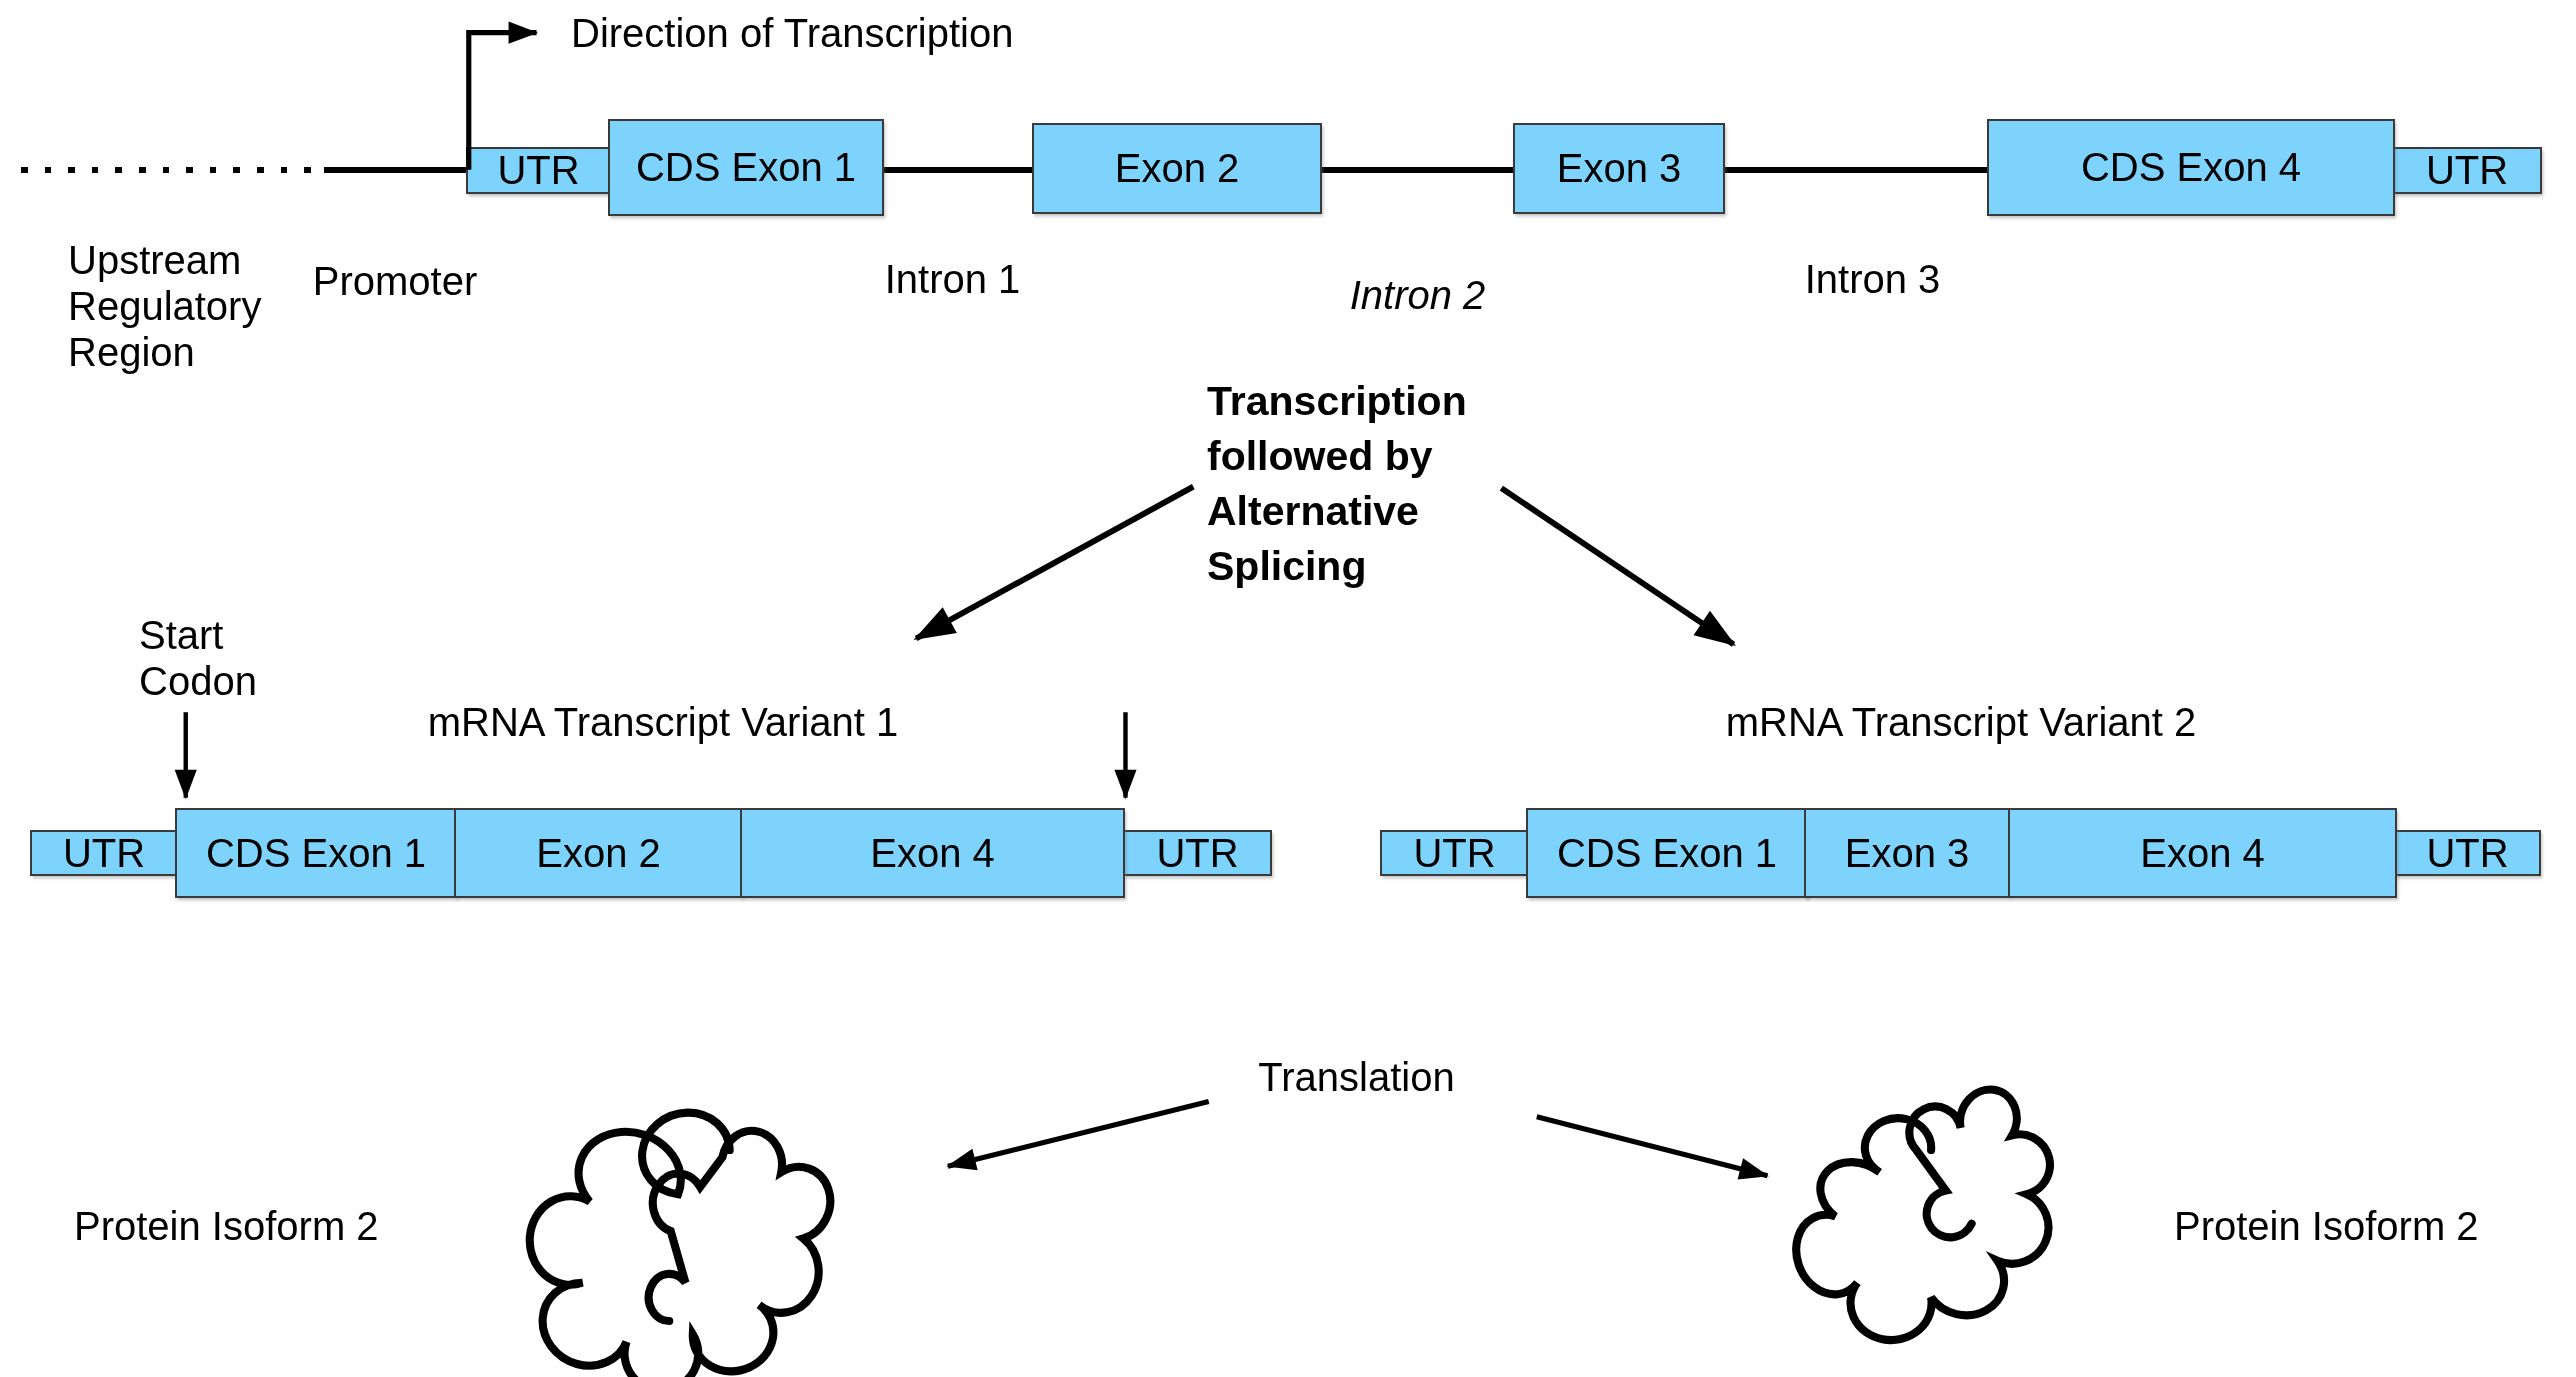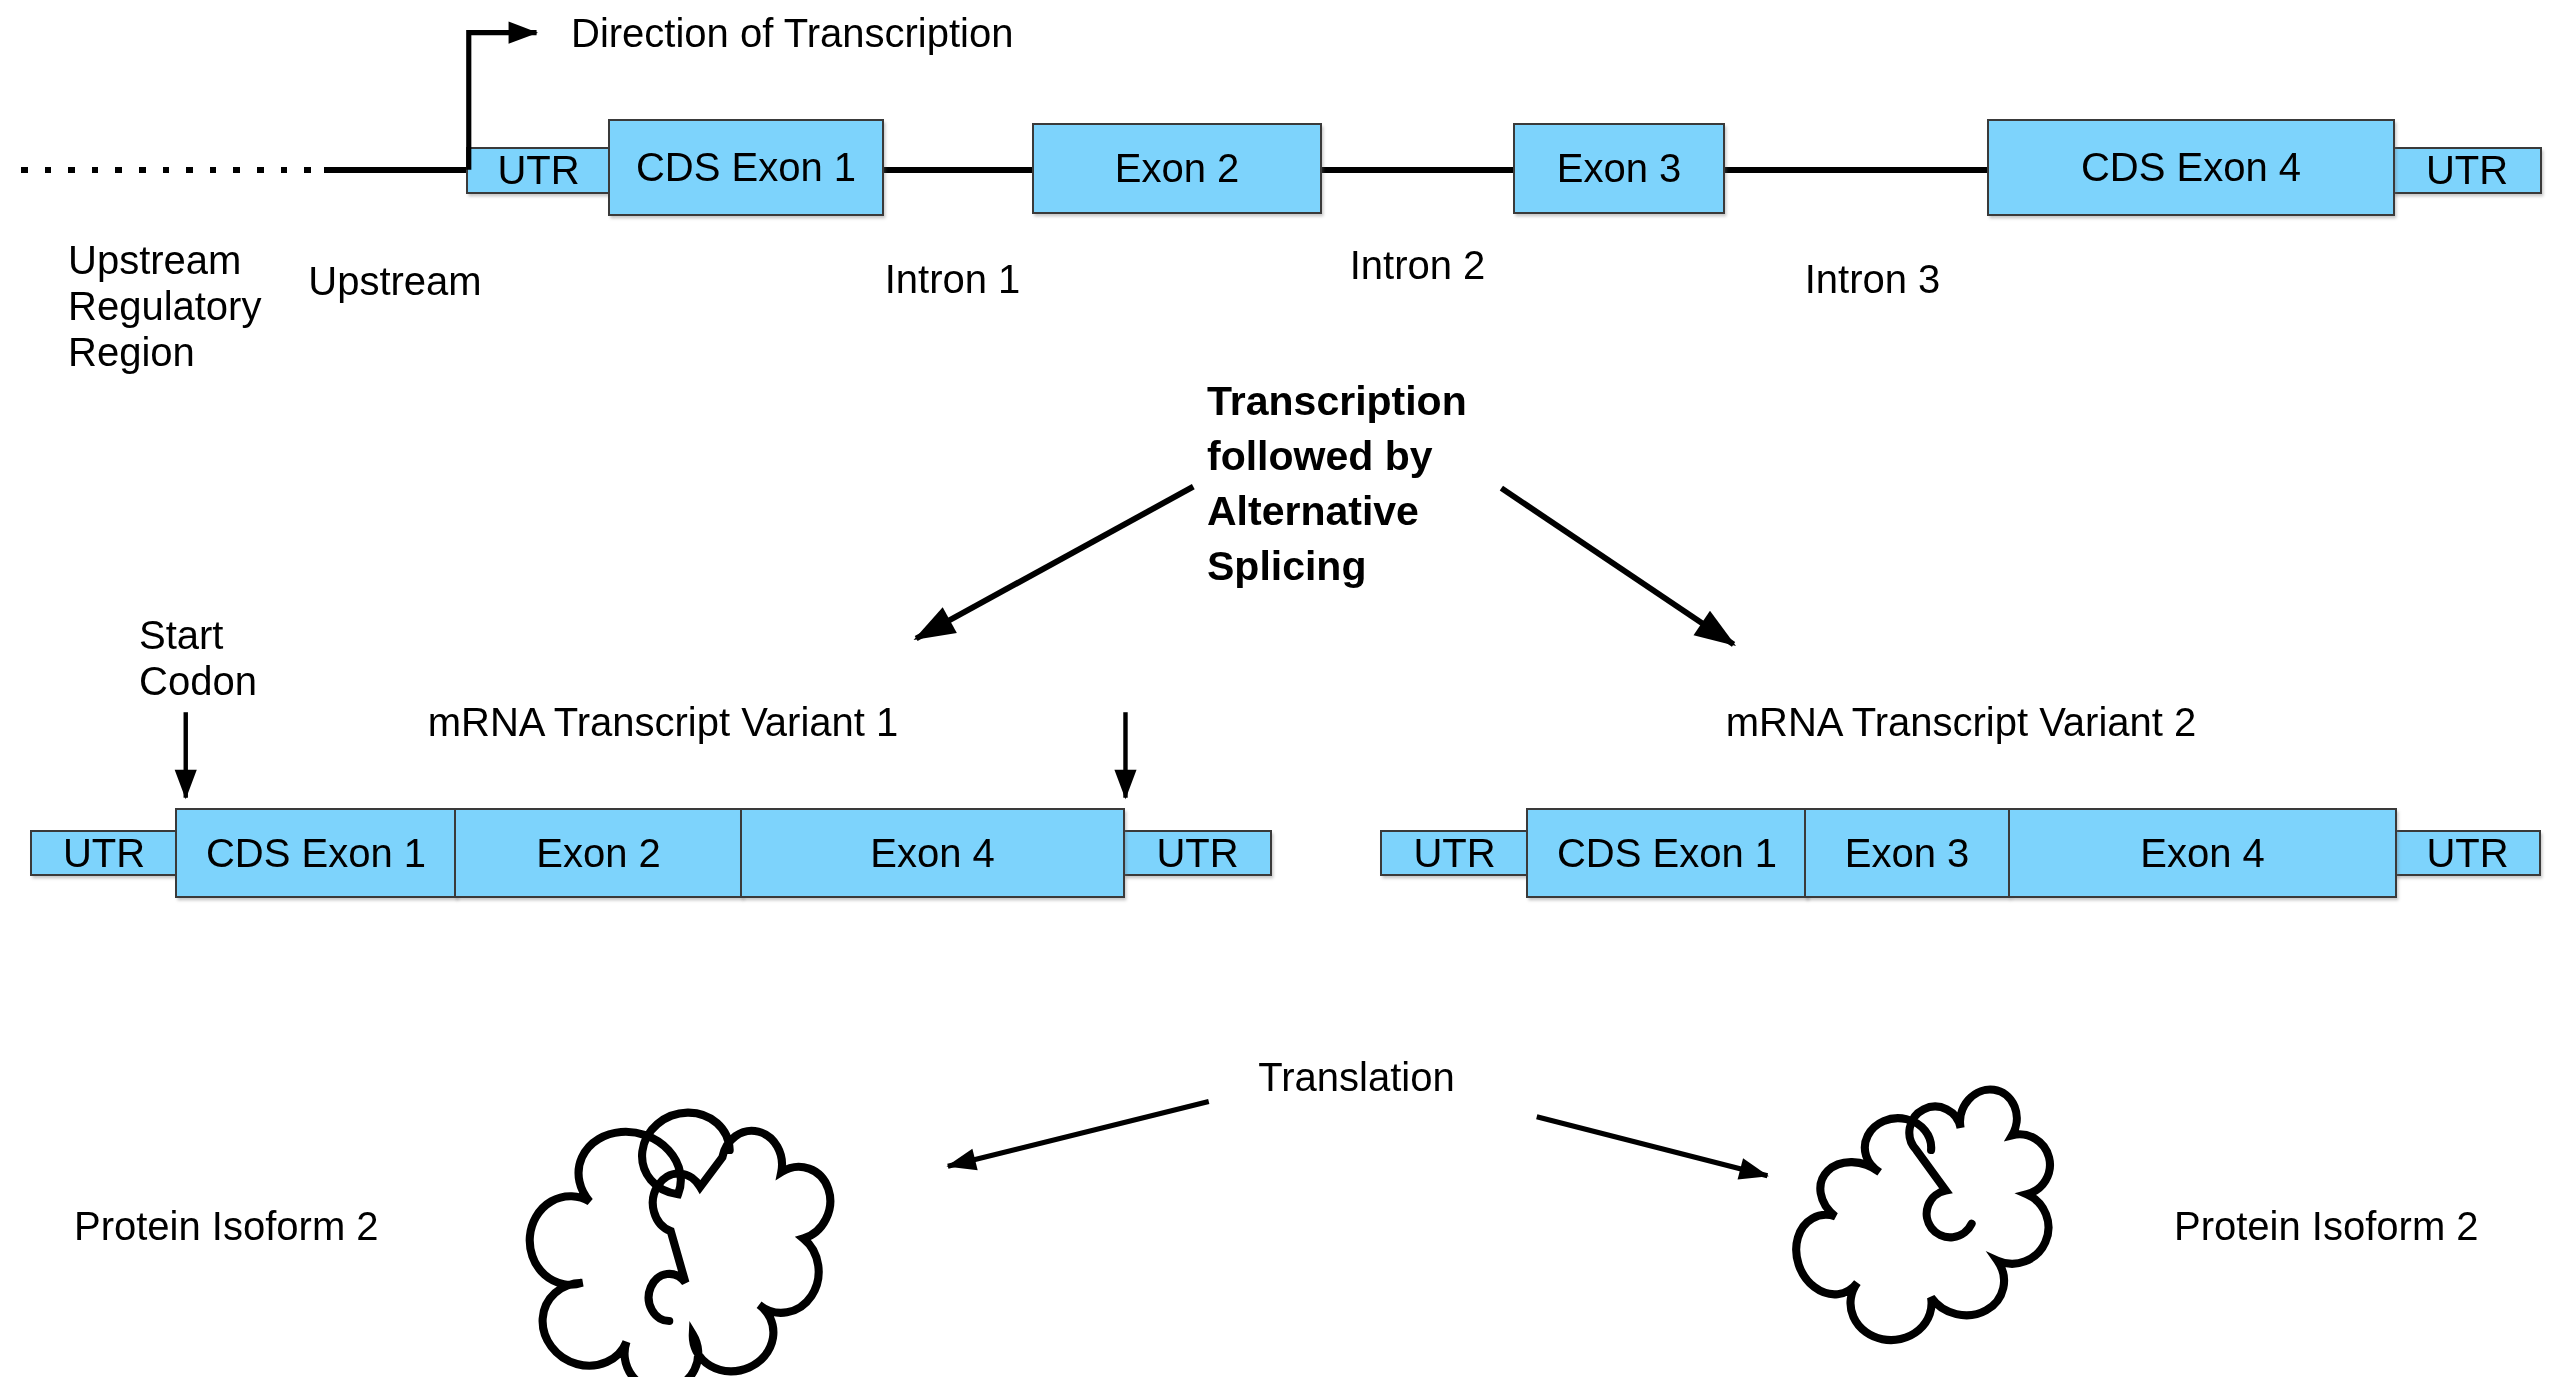"Upstream" div.lbl { text: Upstream -> Promoter }
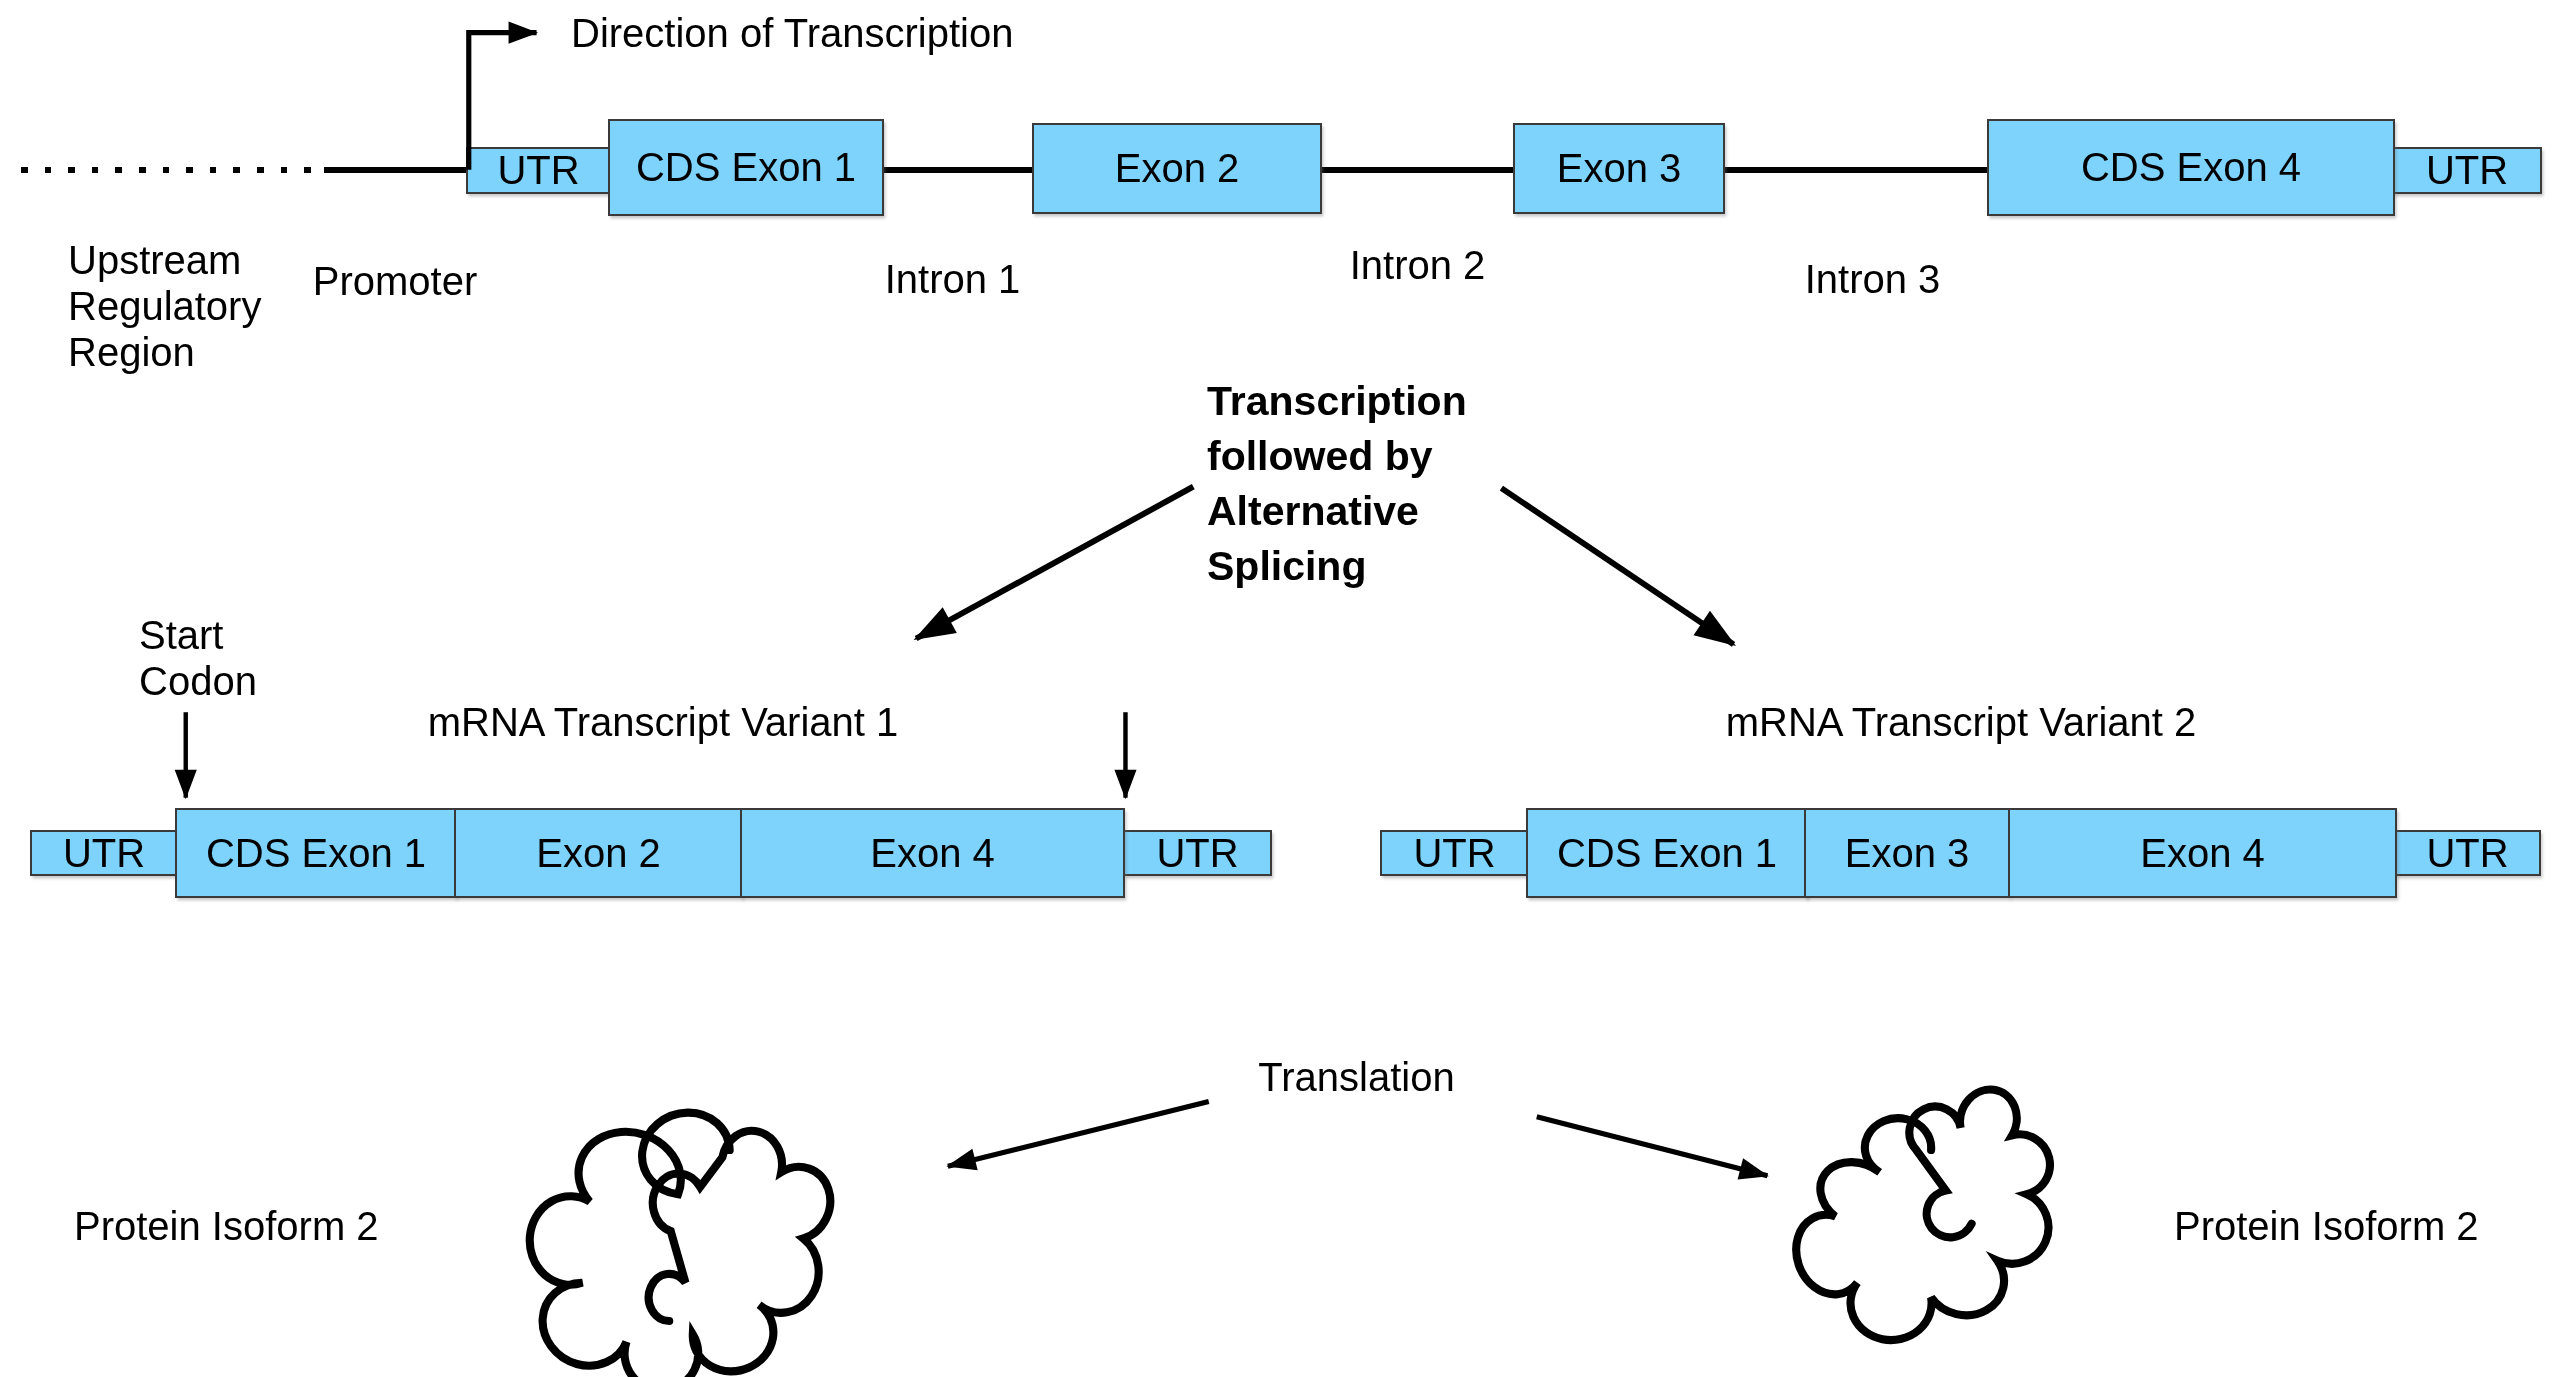"Intron 2" div.lbl { font-style: none -> italic; top: 242px -> 272px }
